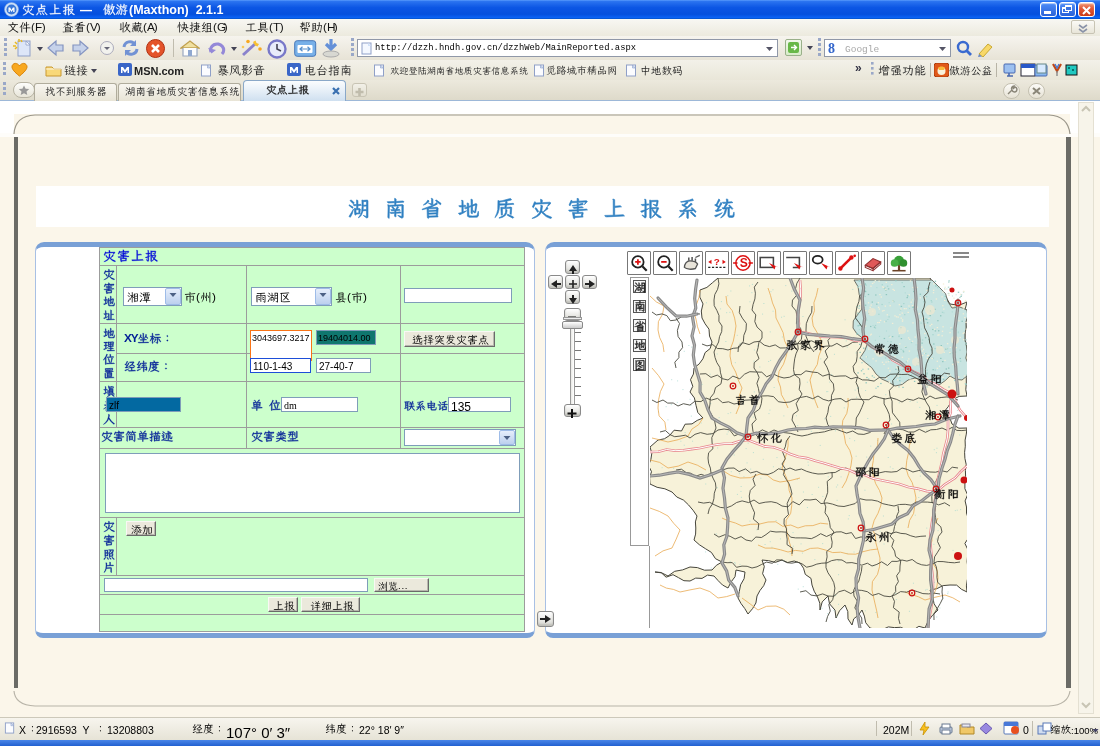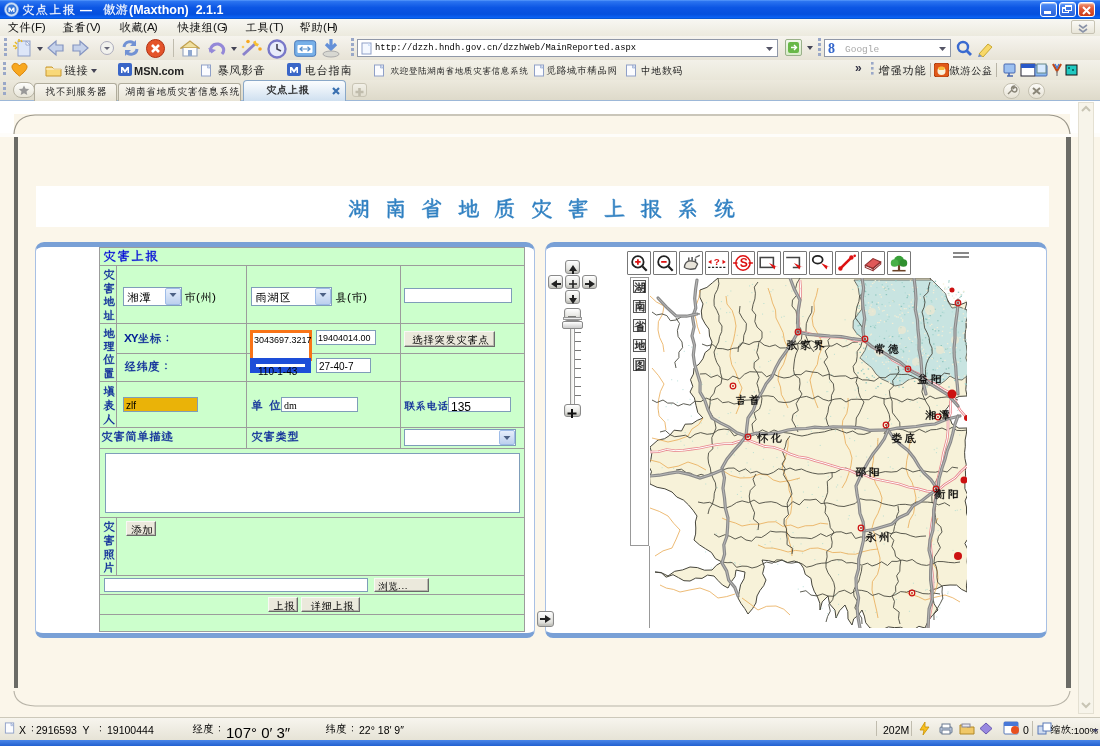"3043697.3217" div { border: 3px solid #f97316 -> 1px solid #f97316 }
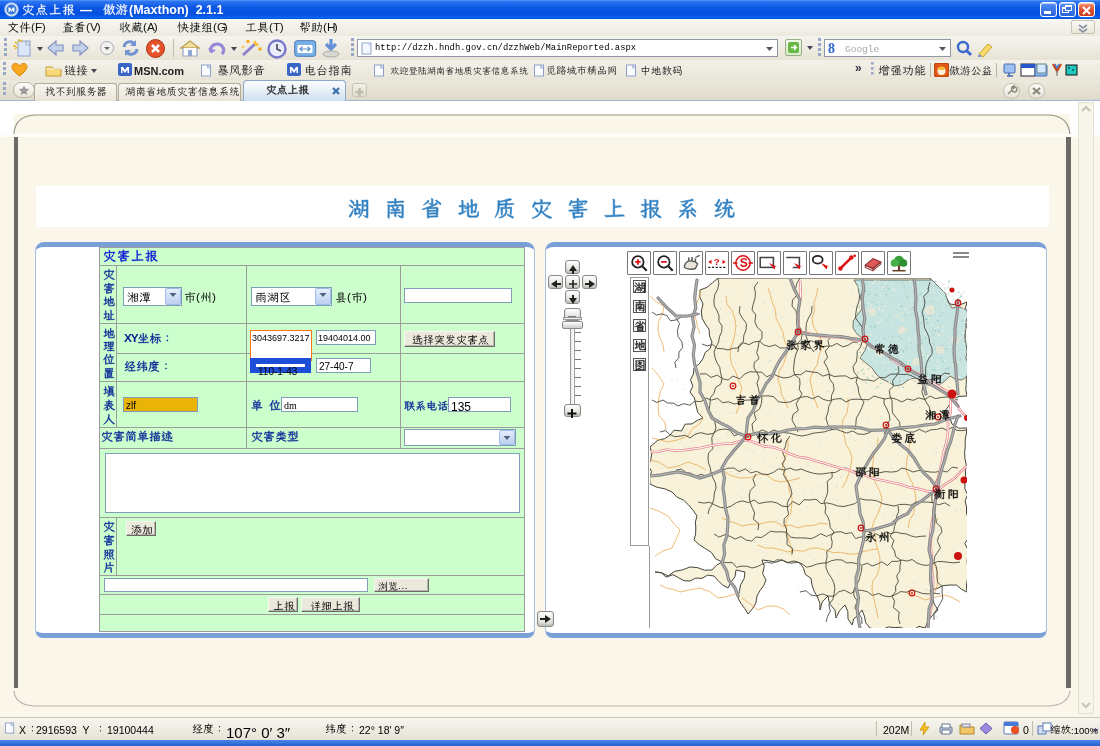"19404014.00" div { background: #ffffff -> #0f766e }
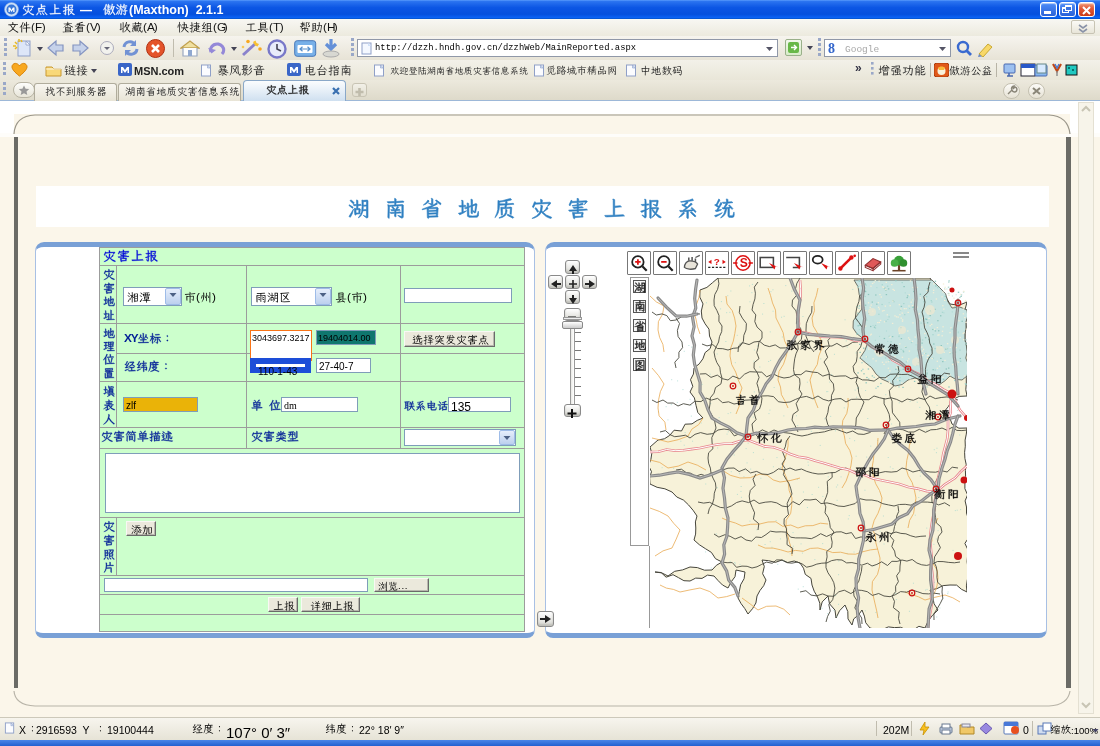"110-1-43" div { border: 6px solid #1d4ed8 -> 1px solid #1d4ed8 }
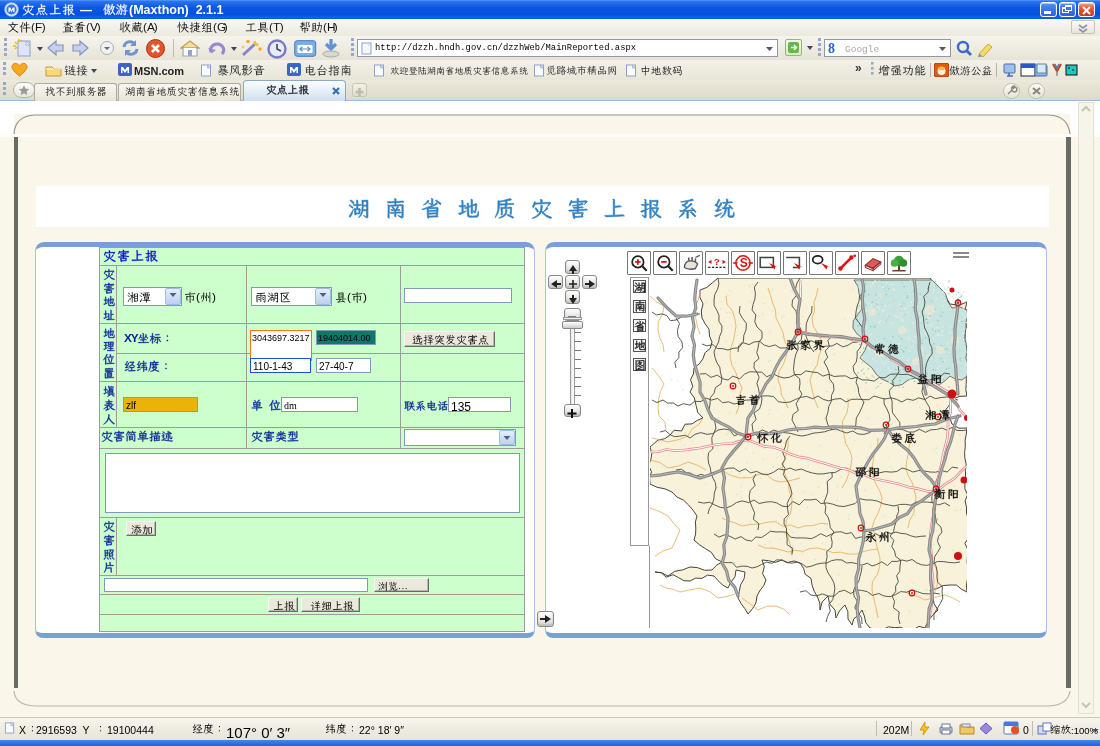"zlf" div { background: #eab308 -> #0369a1; left: 123.0px -> 106px }
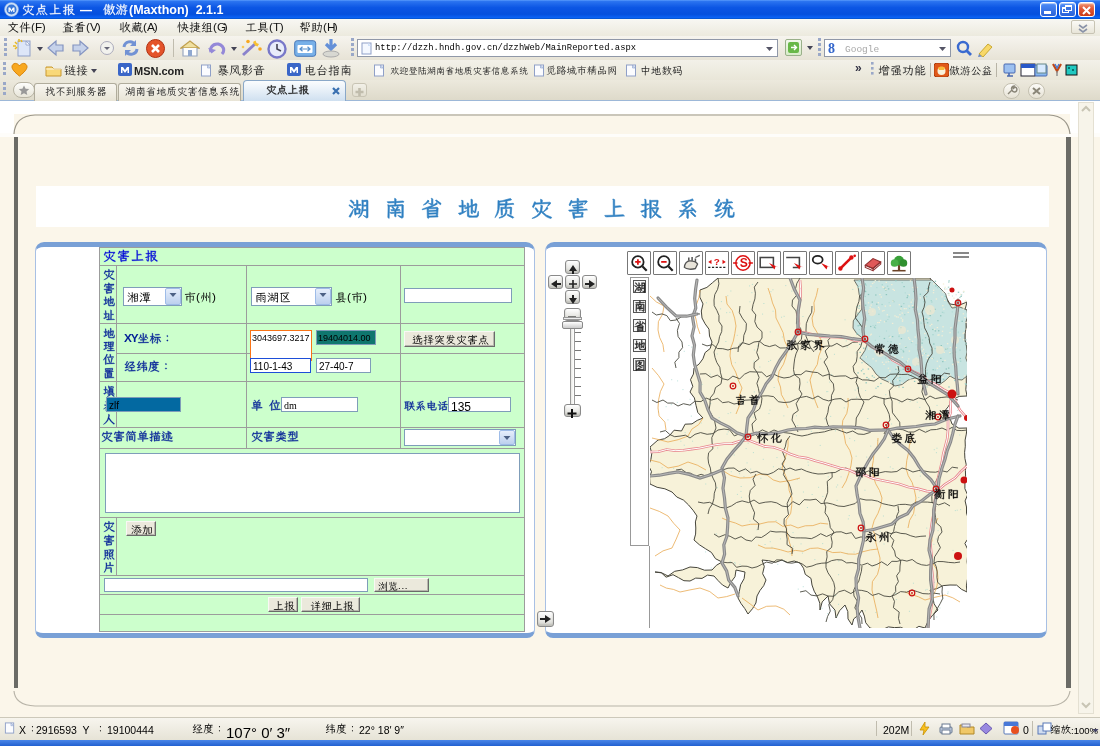"19100444" span { text: 19100444 -> 13208803 }
